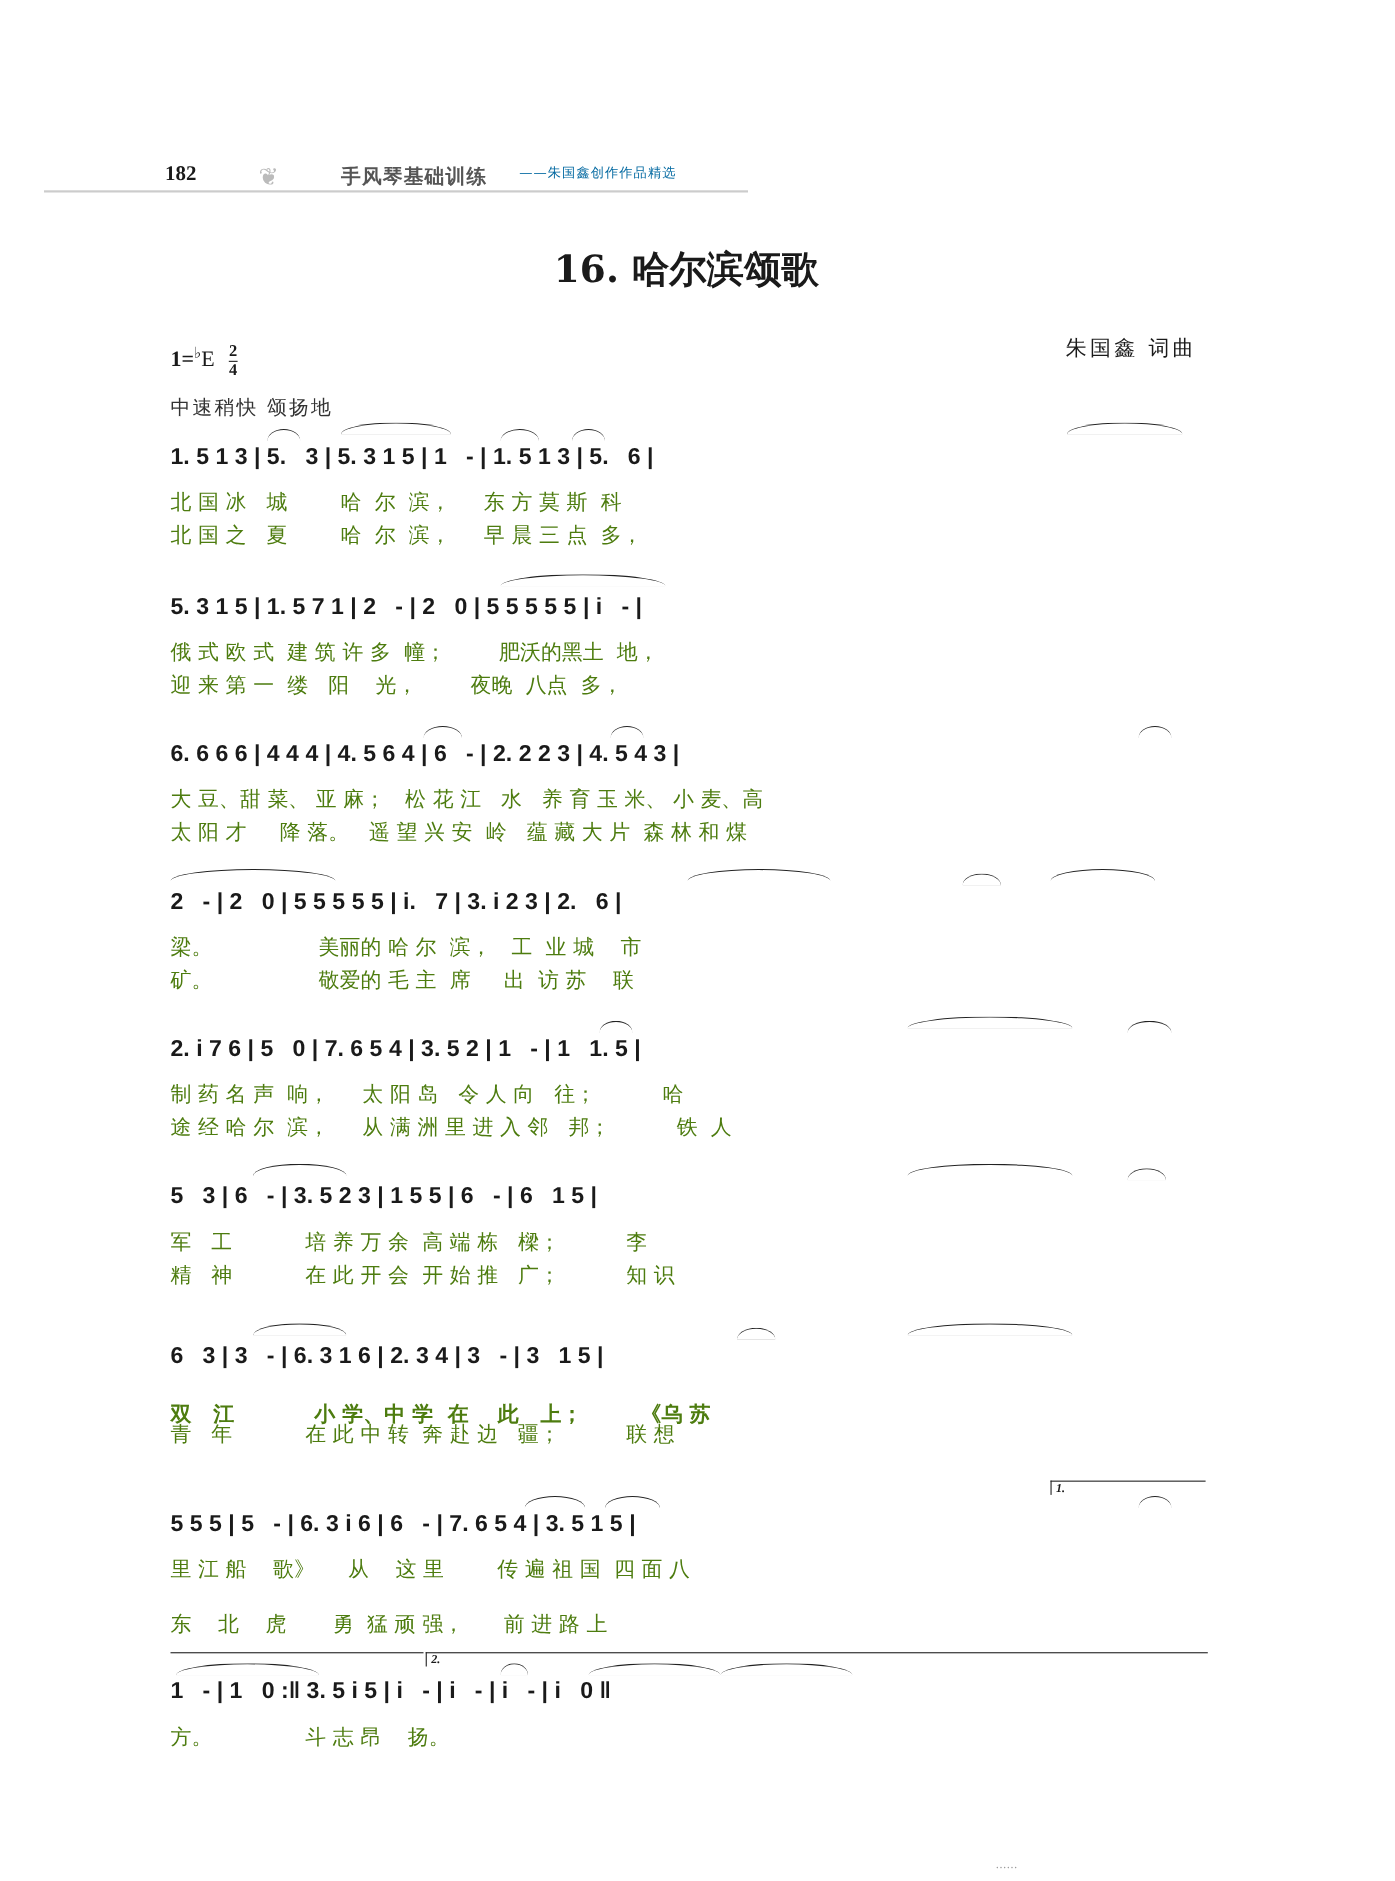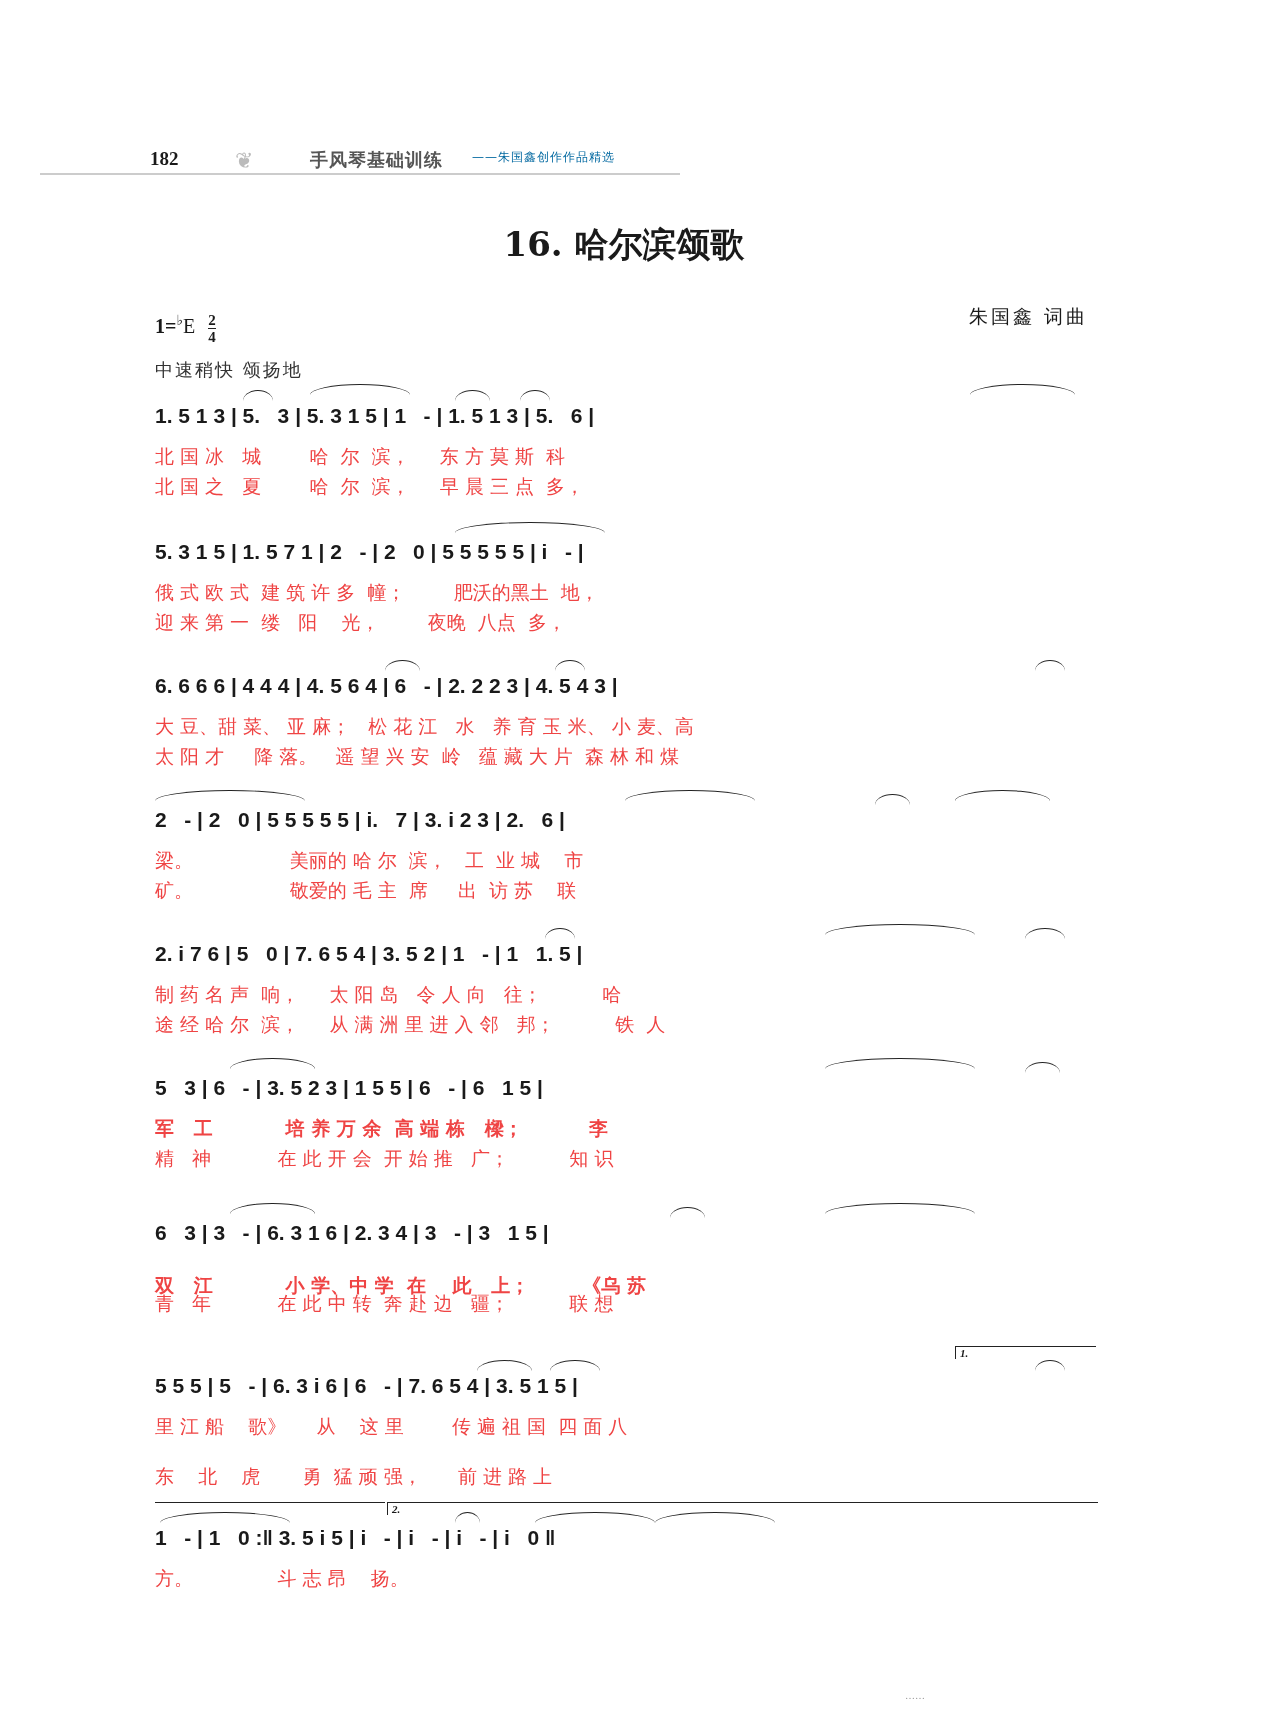"北 国 冰 城 哈" .lyric { color: #ef4444 -> #4d7c0f }
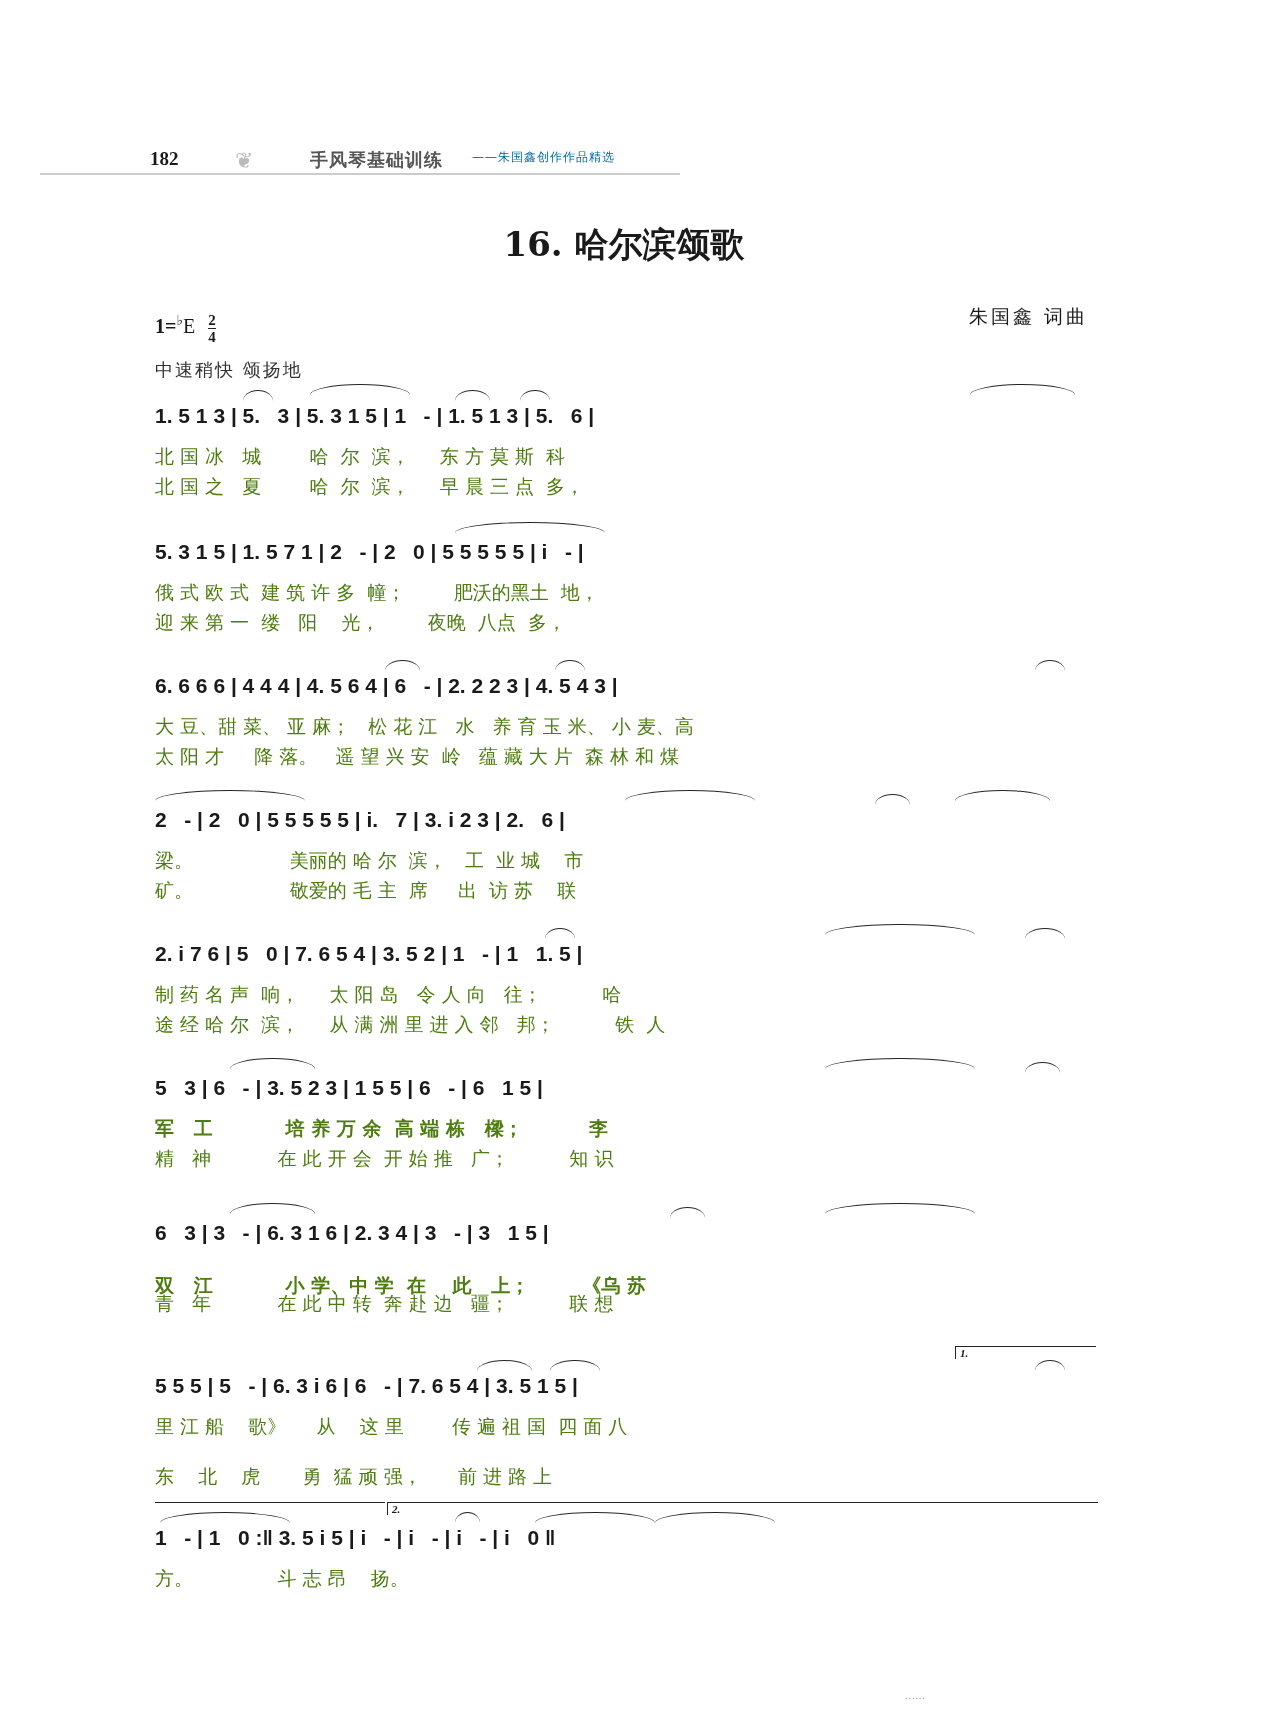"军 工 培 养 万" div.lyric { font-weight: bold -> none }
